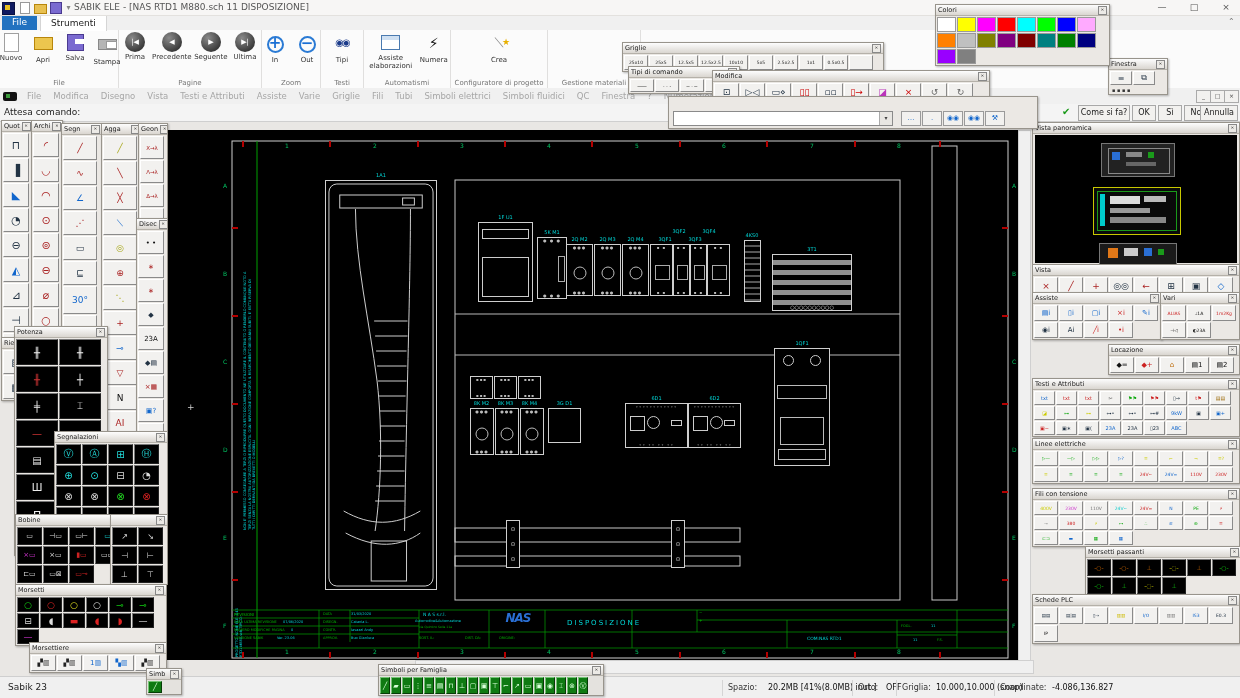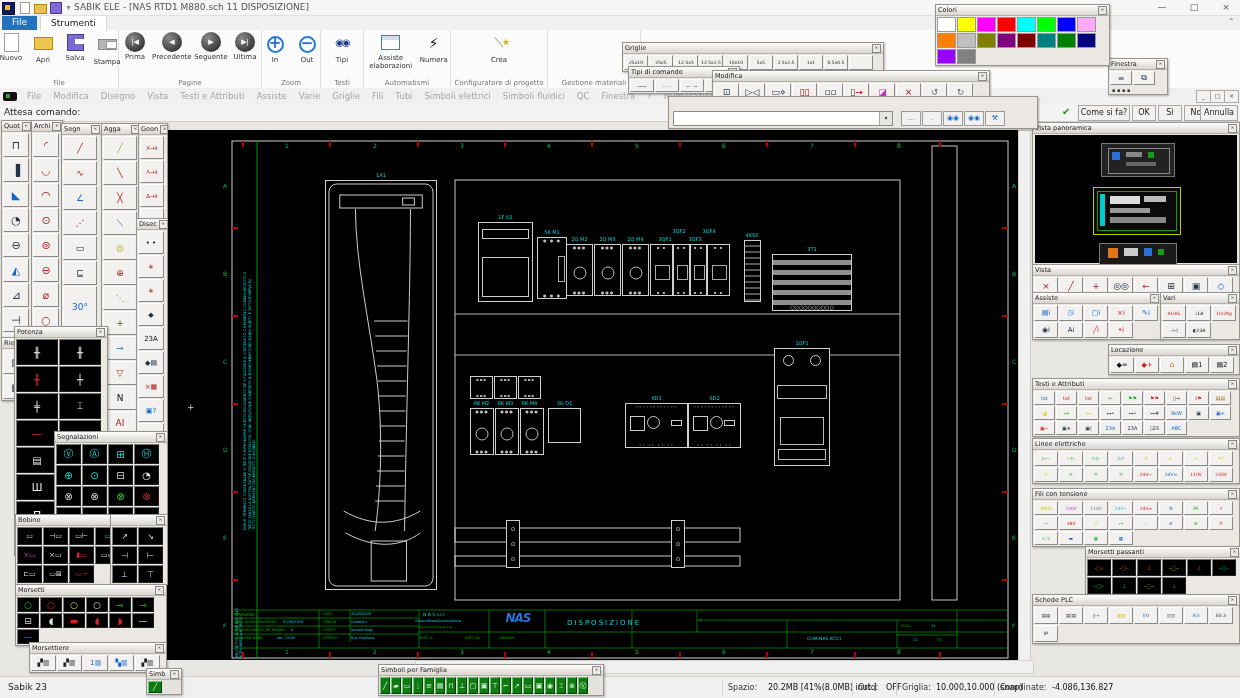"30°" div.pbtn { height: 41px -> 28px }
